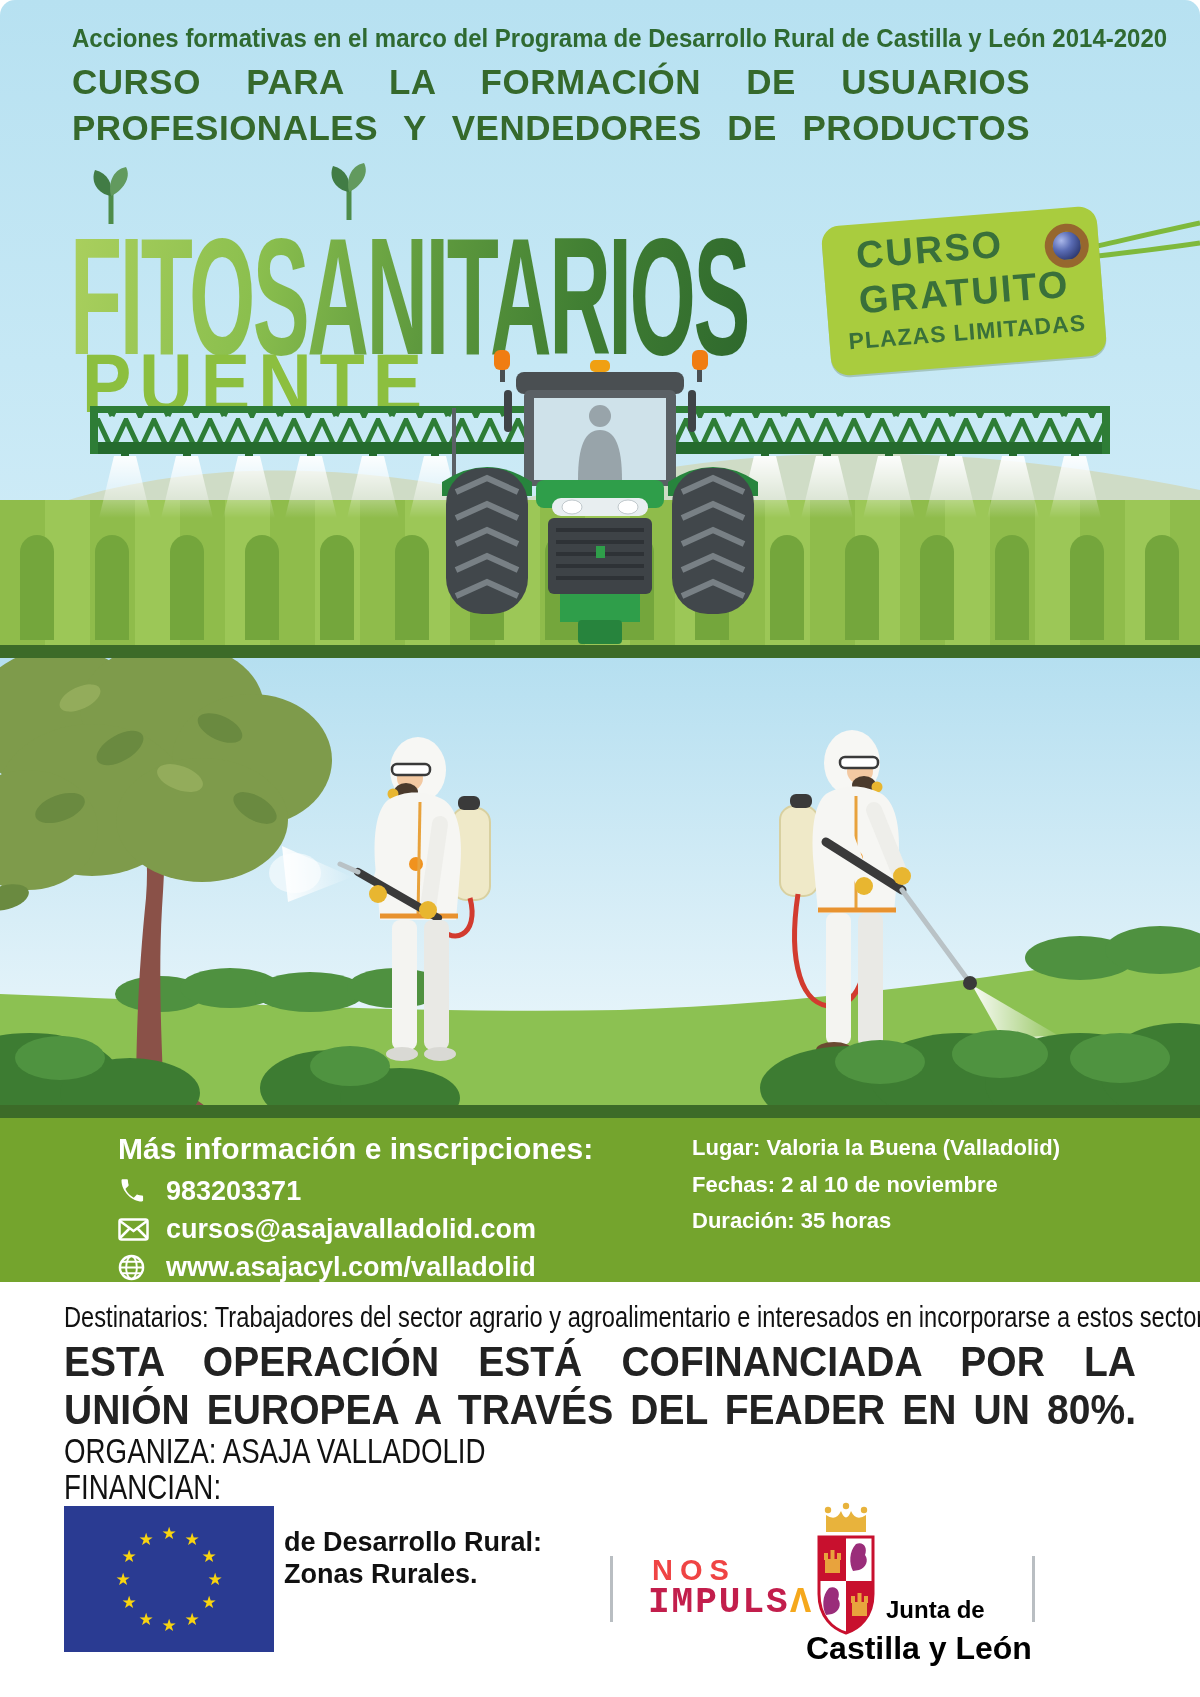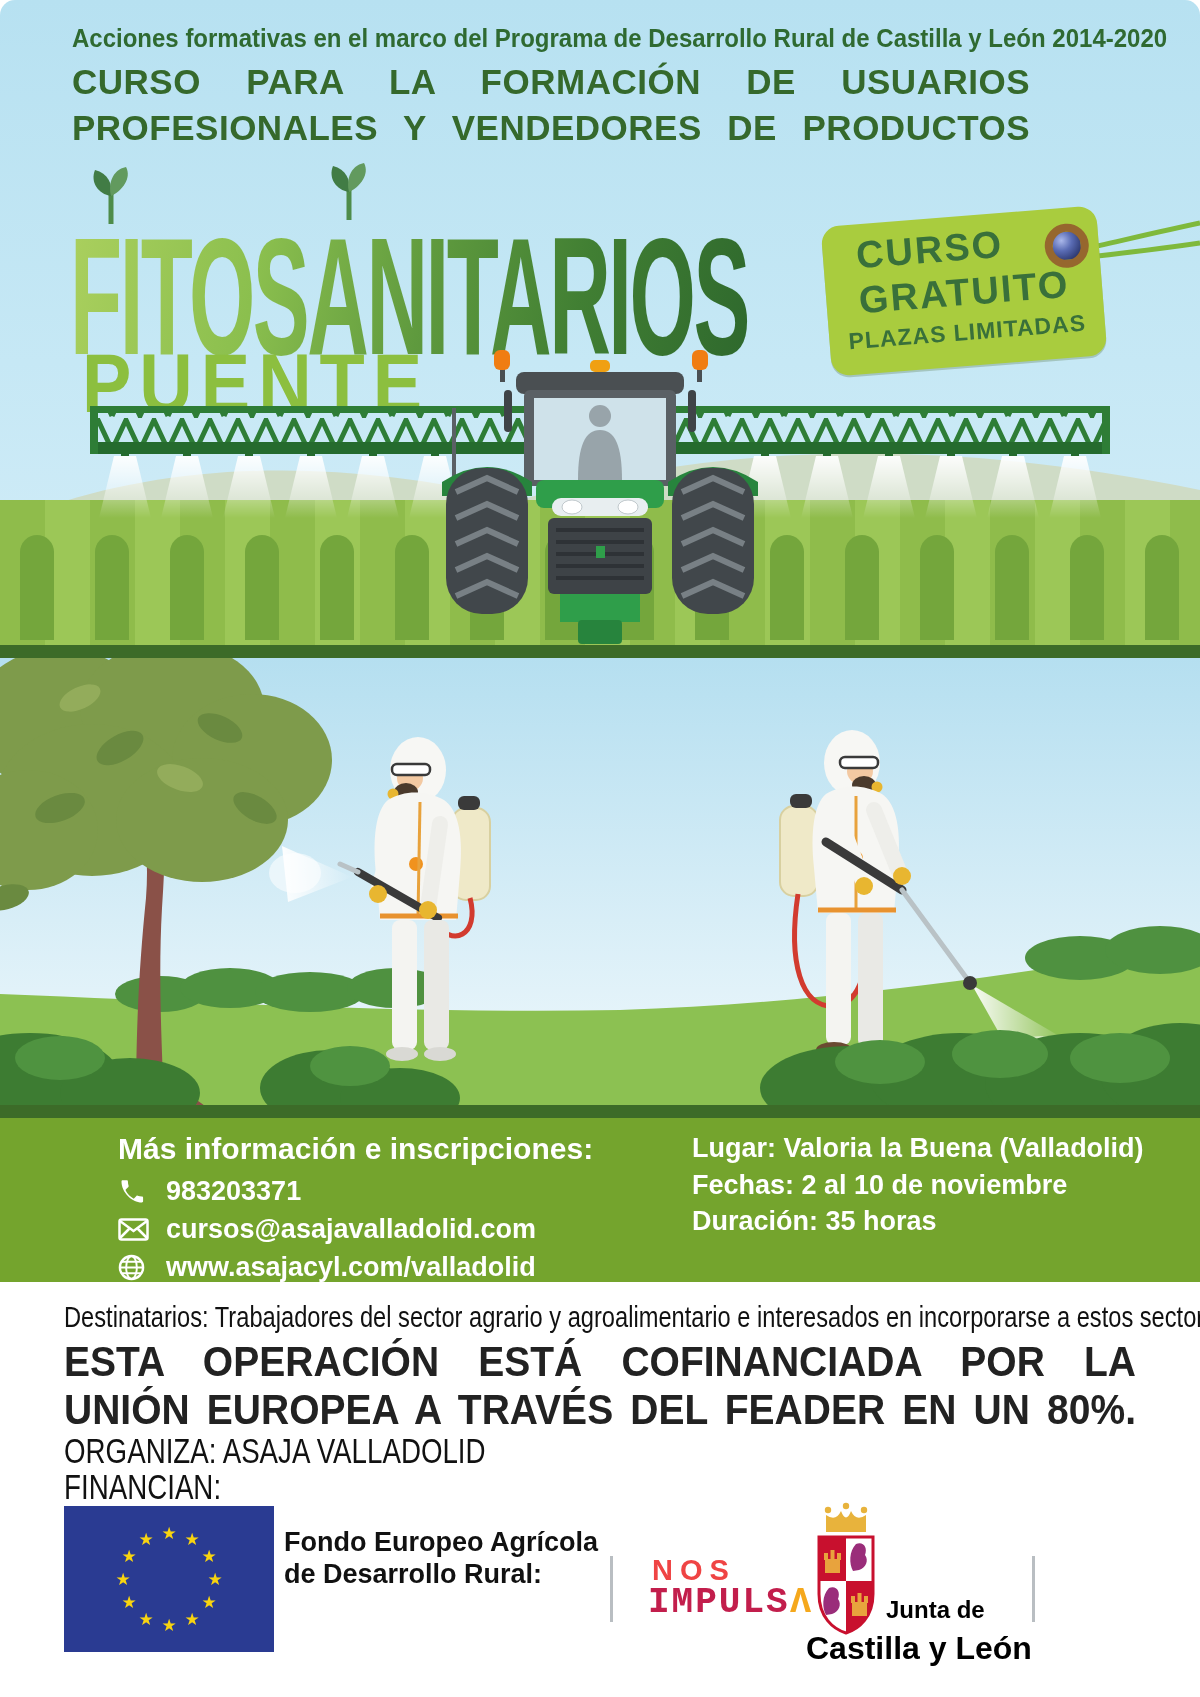"Lugar: Valoria la Buena (Valladolid)" .detail-row { font-size: 27px -> 22px }
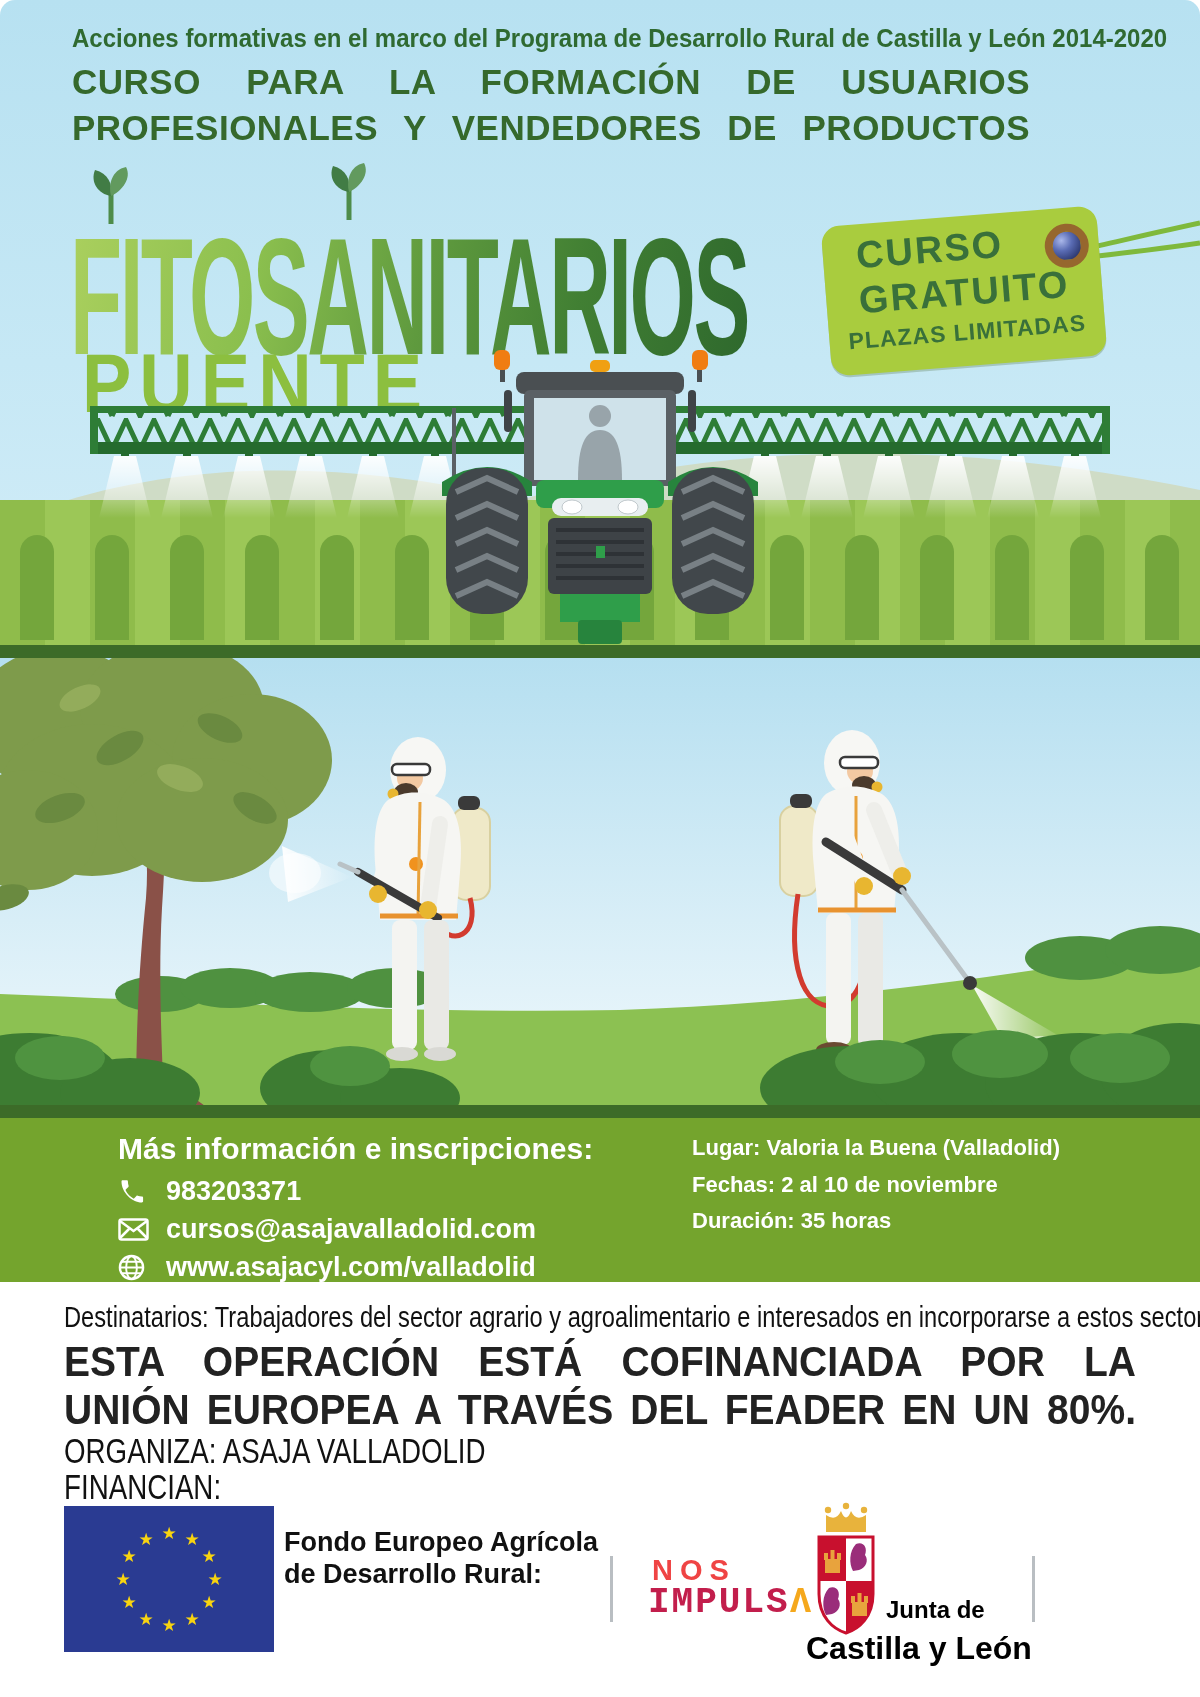"983203371" .contact-row { align-items: center -> none }
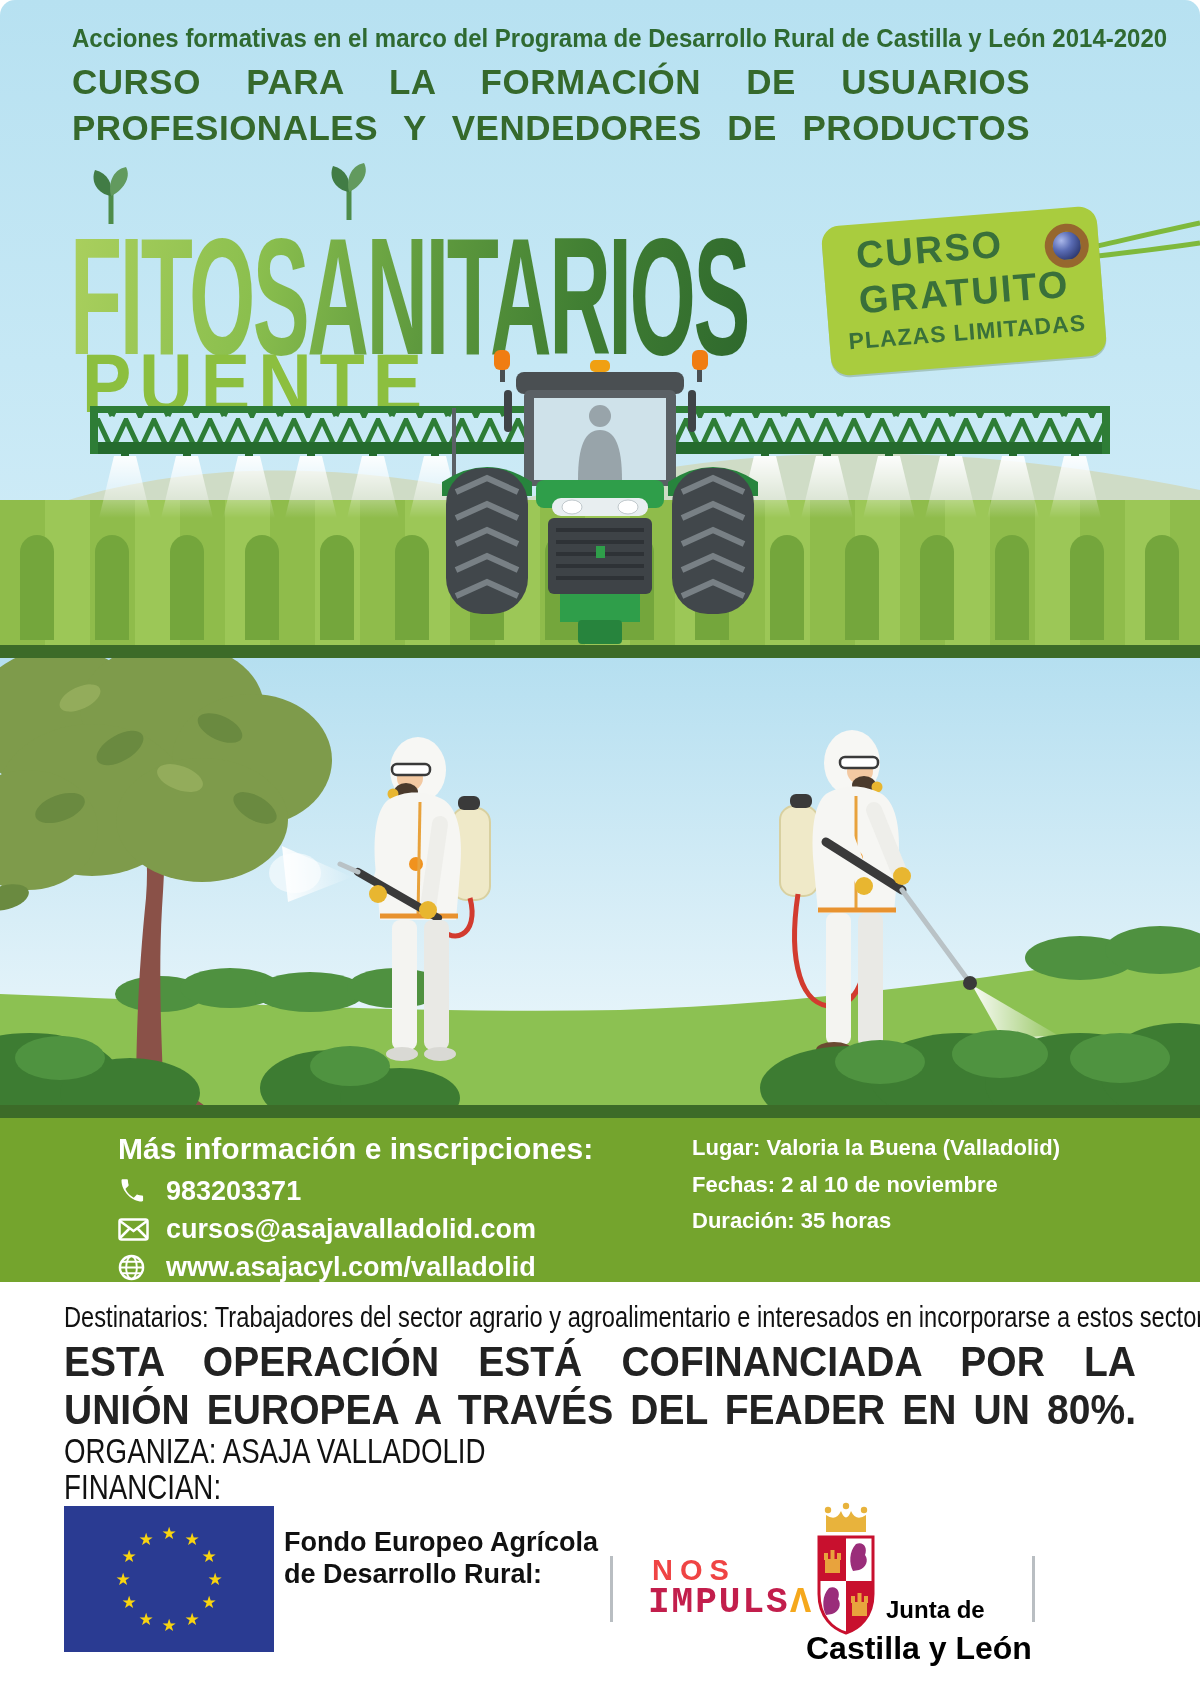"Fondo Europeo Agrícola" div { html: <div>Fondo Europeo Agrícola</div> -> none }
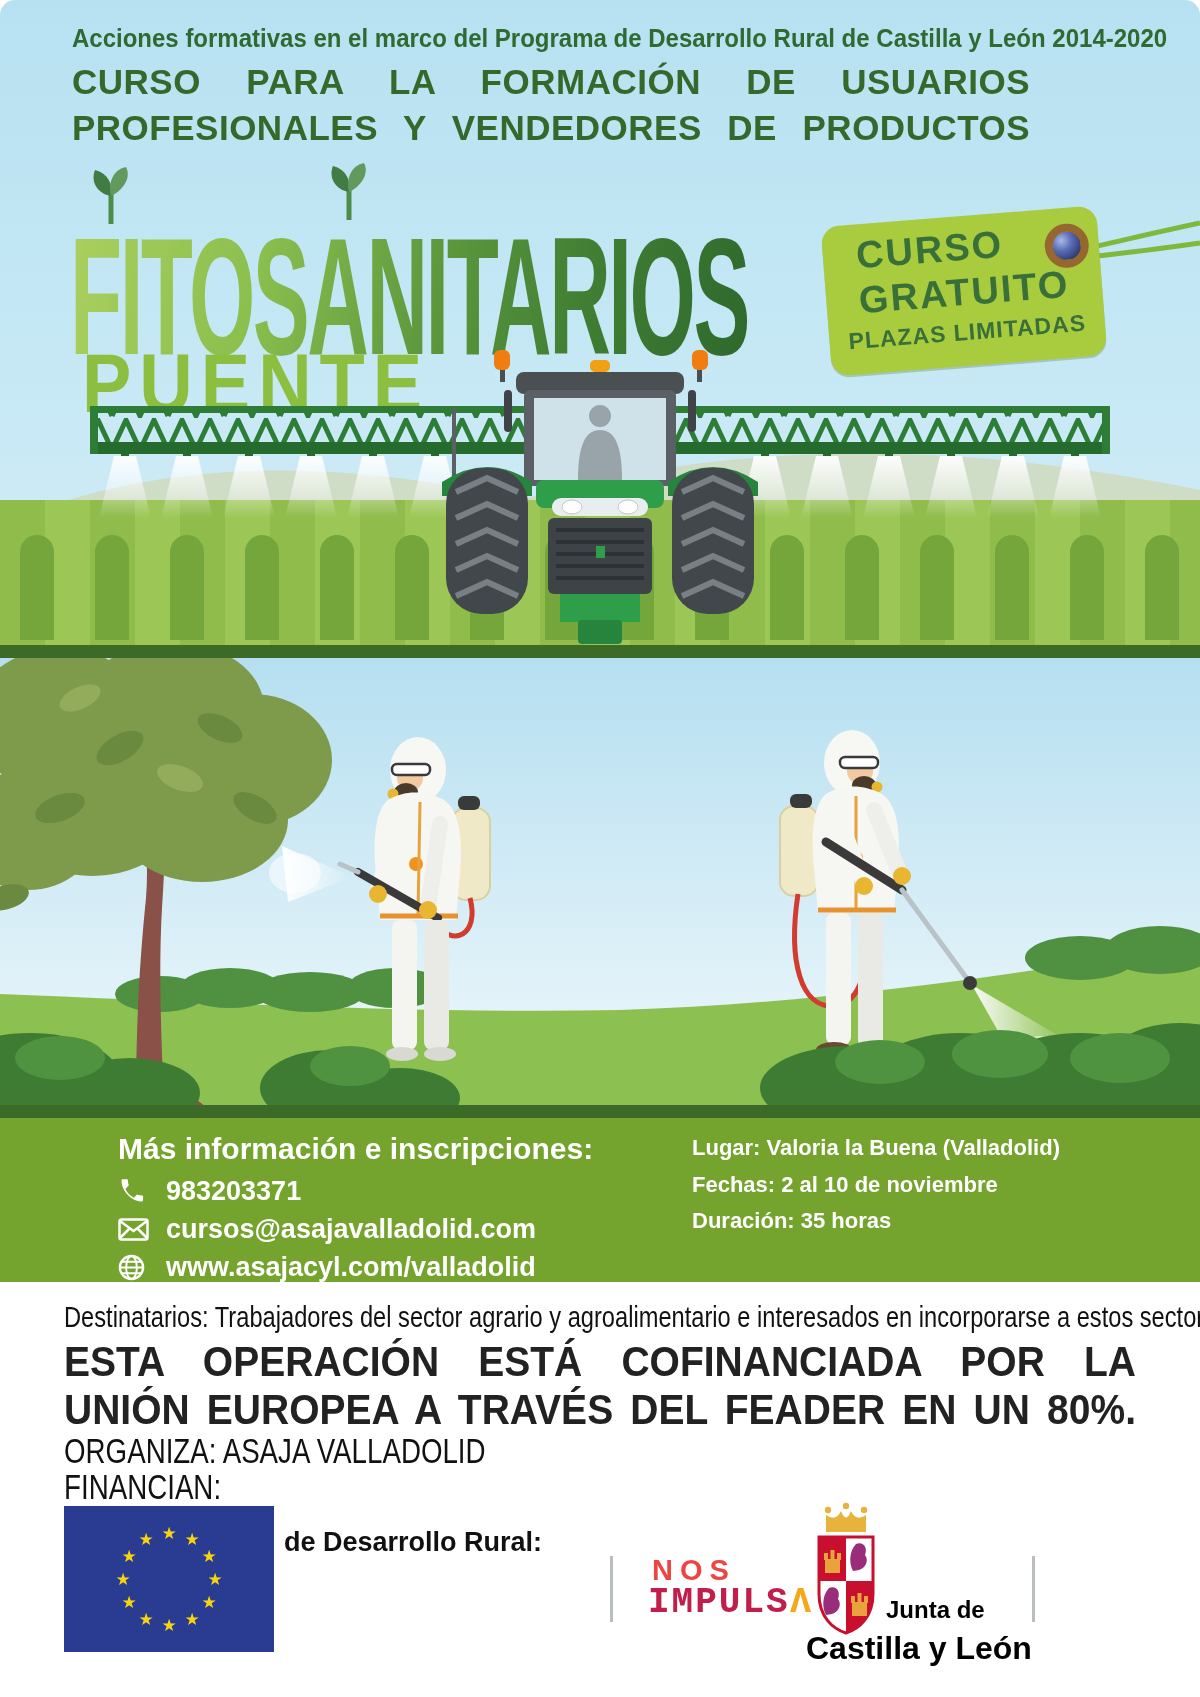"Zonas Rurales." div { html: none -> <div>Zonas Rurales.</div> }
